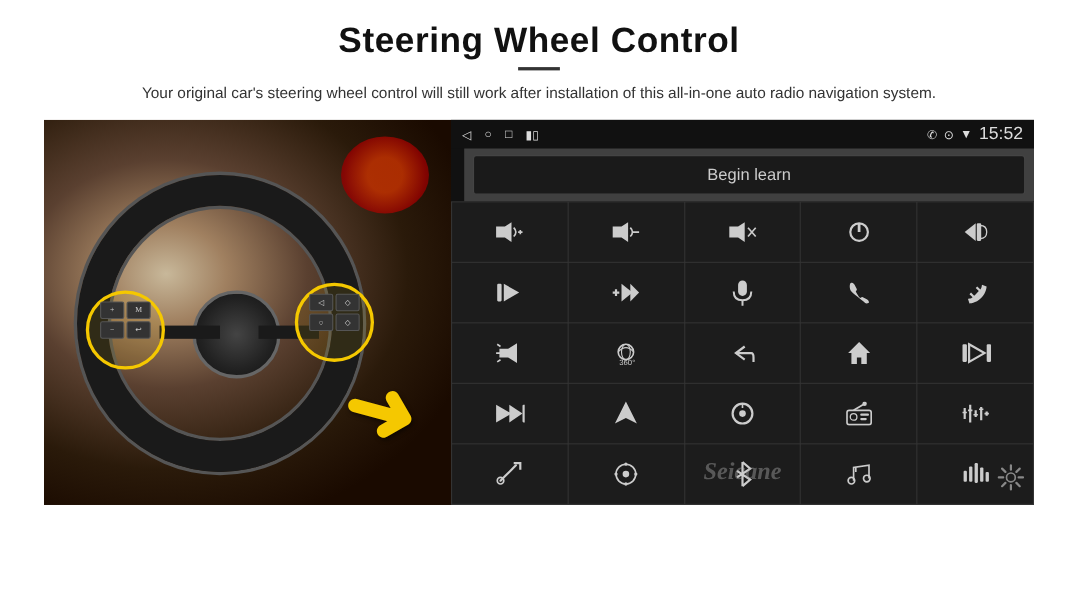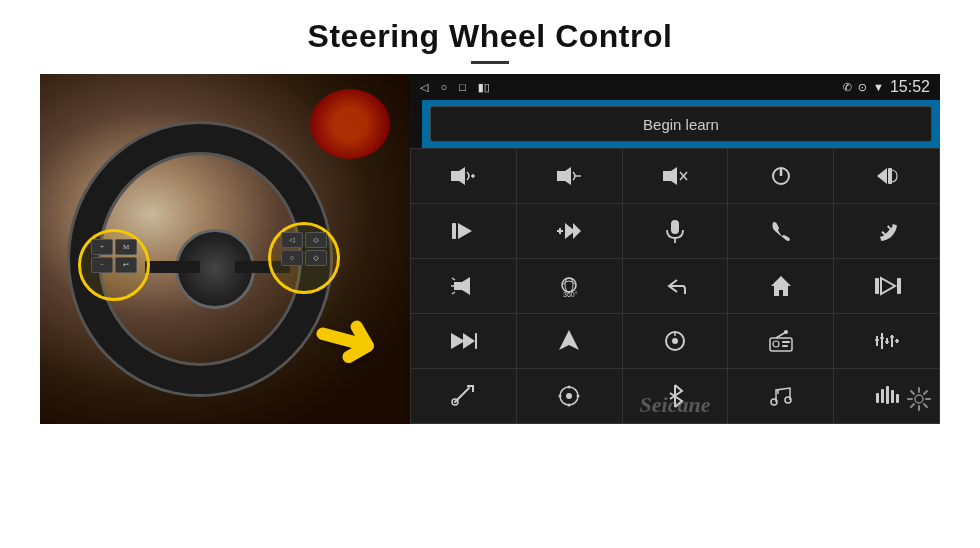"Your original car's steering wheel" p.subtitle { html: none -> <p>Your original car's steering wheel control will still work after installation of this all-in-one auto radio navigation system.</p> }
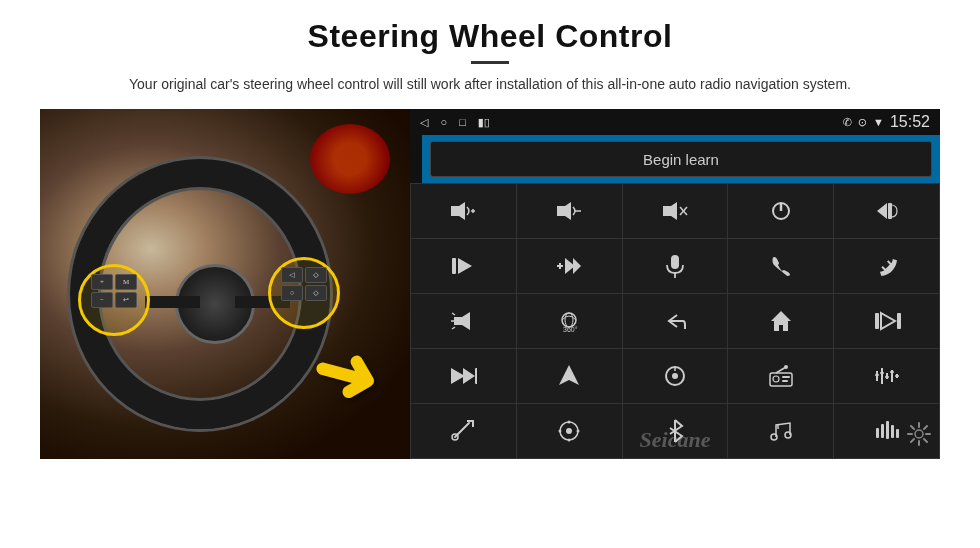"Begin learn" .begin-learn-row { background: #0369a1 -> #404040 }
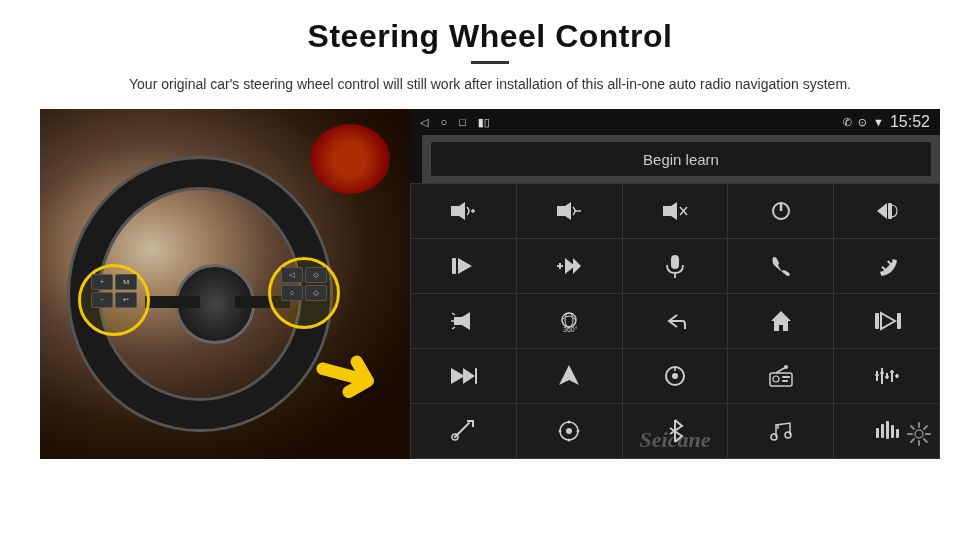"Seicane" .watermark { bottom: 6px -> 18px }
